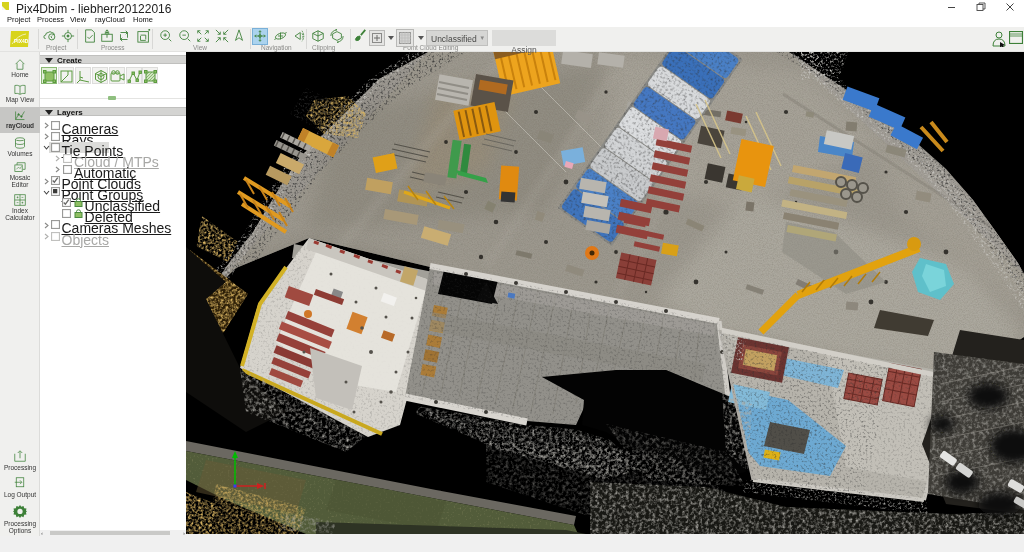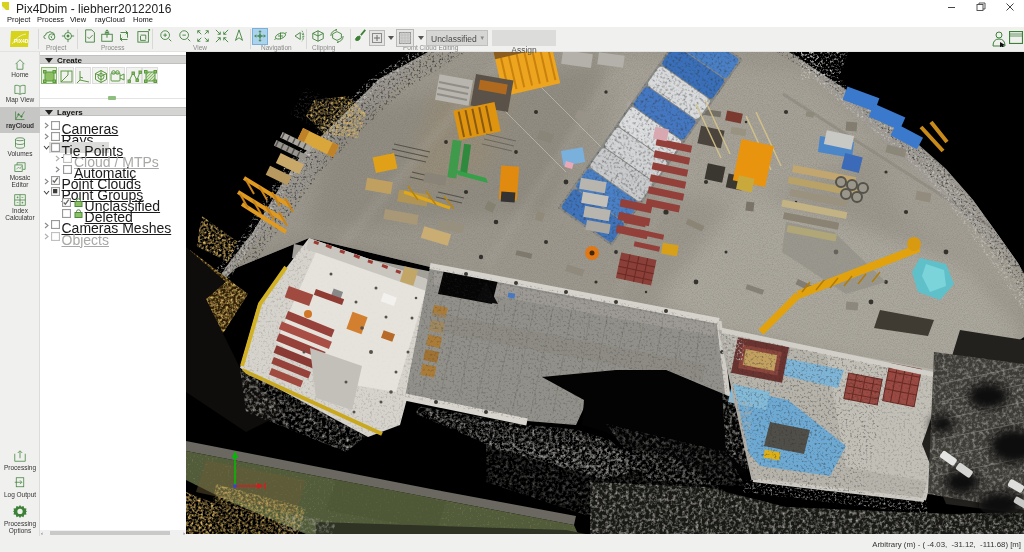"Arbitrary (m) - ( -4.03," div { html: <div> <div>Arbitrary (m) - ( -4.03,&nbsp; -31.12,&nbsp; -111.68) [m]</div> </div> -> none }
